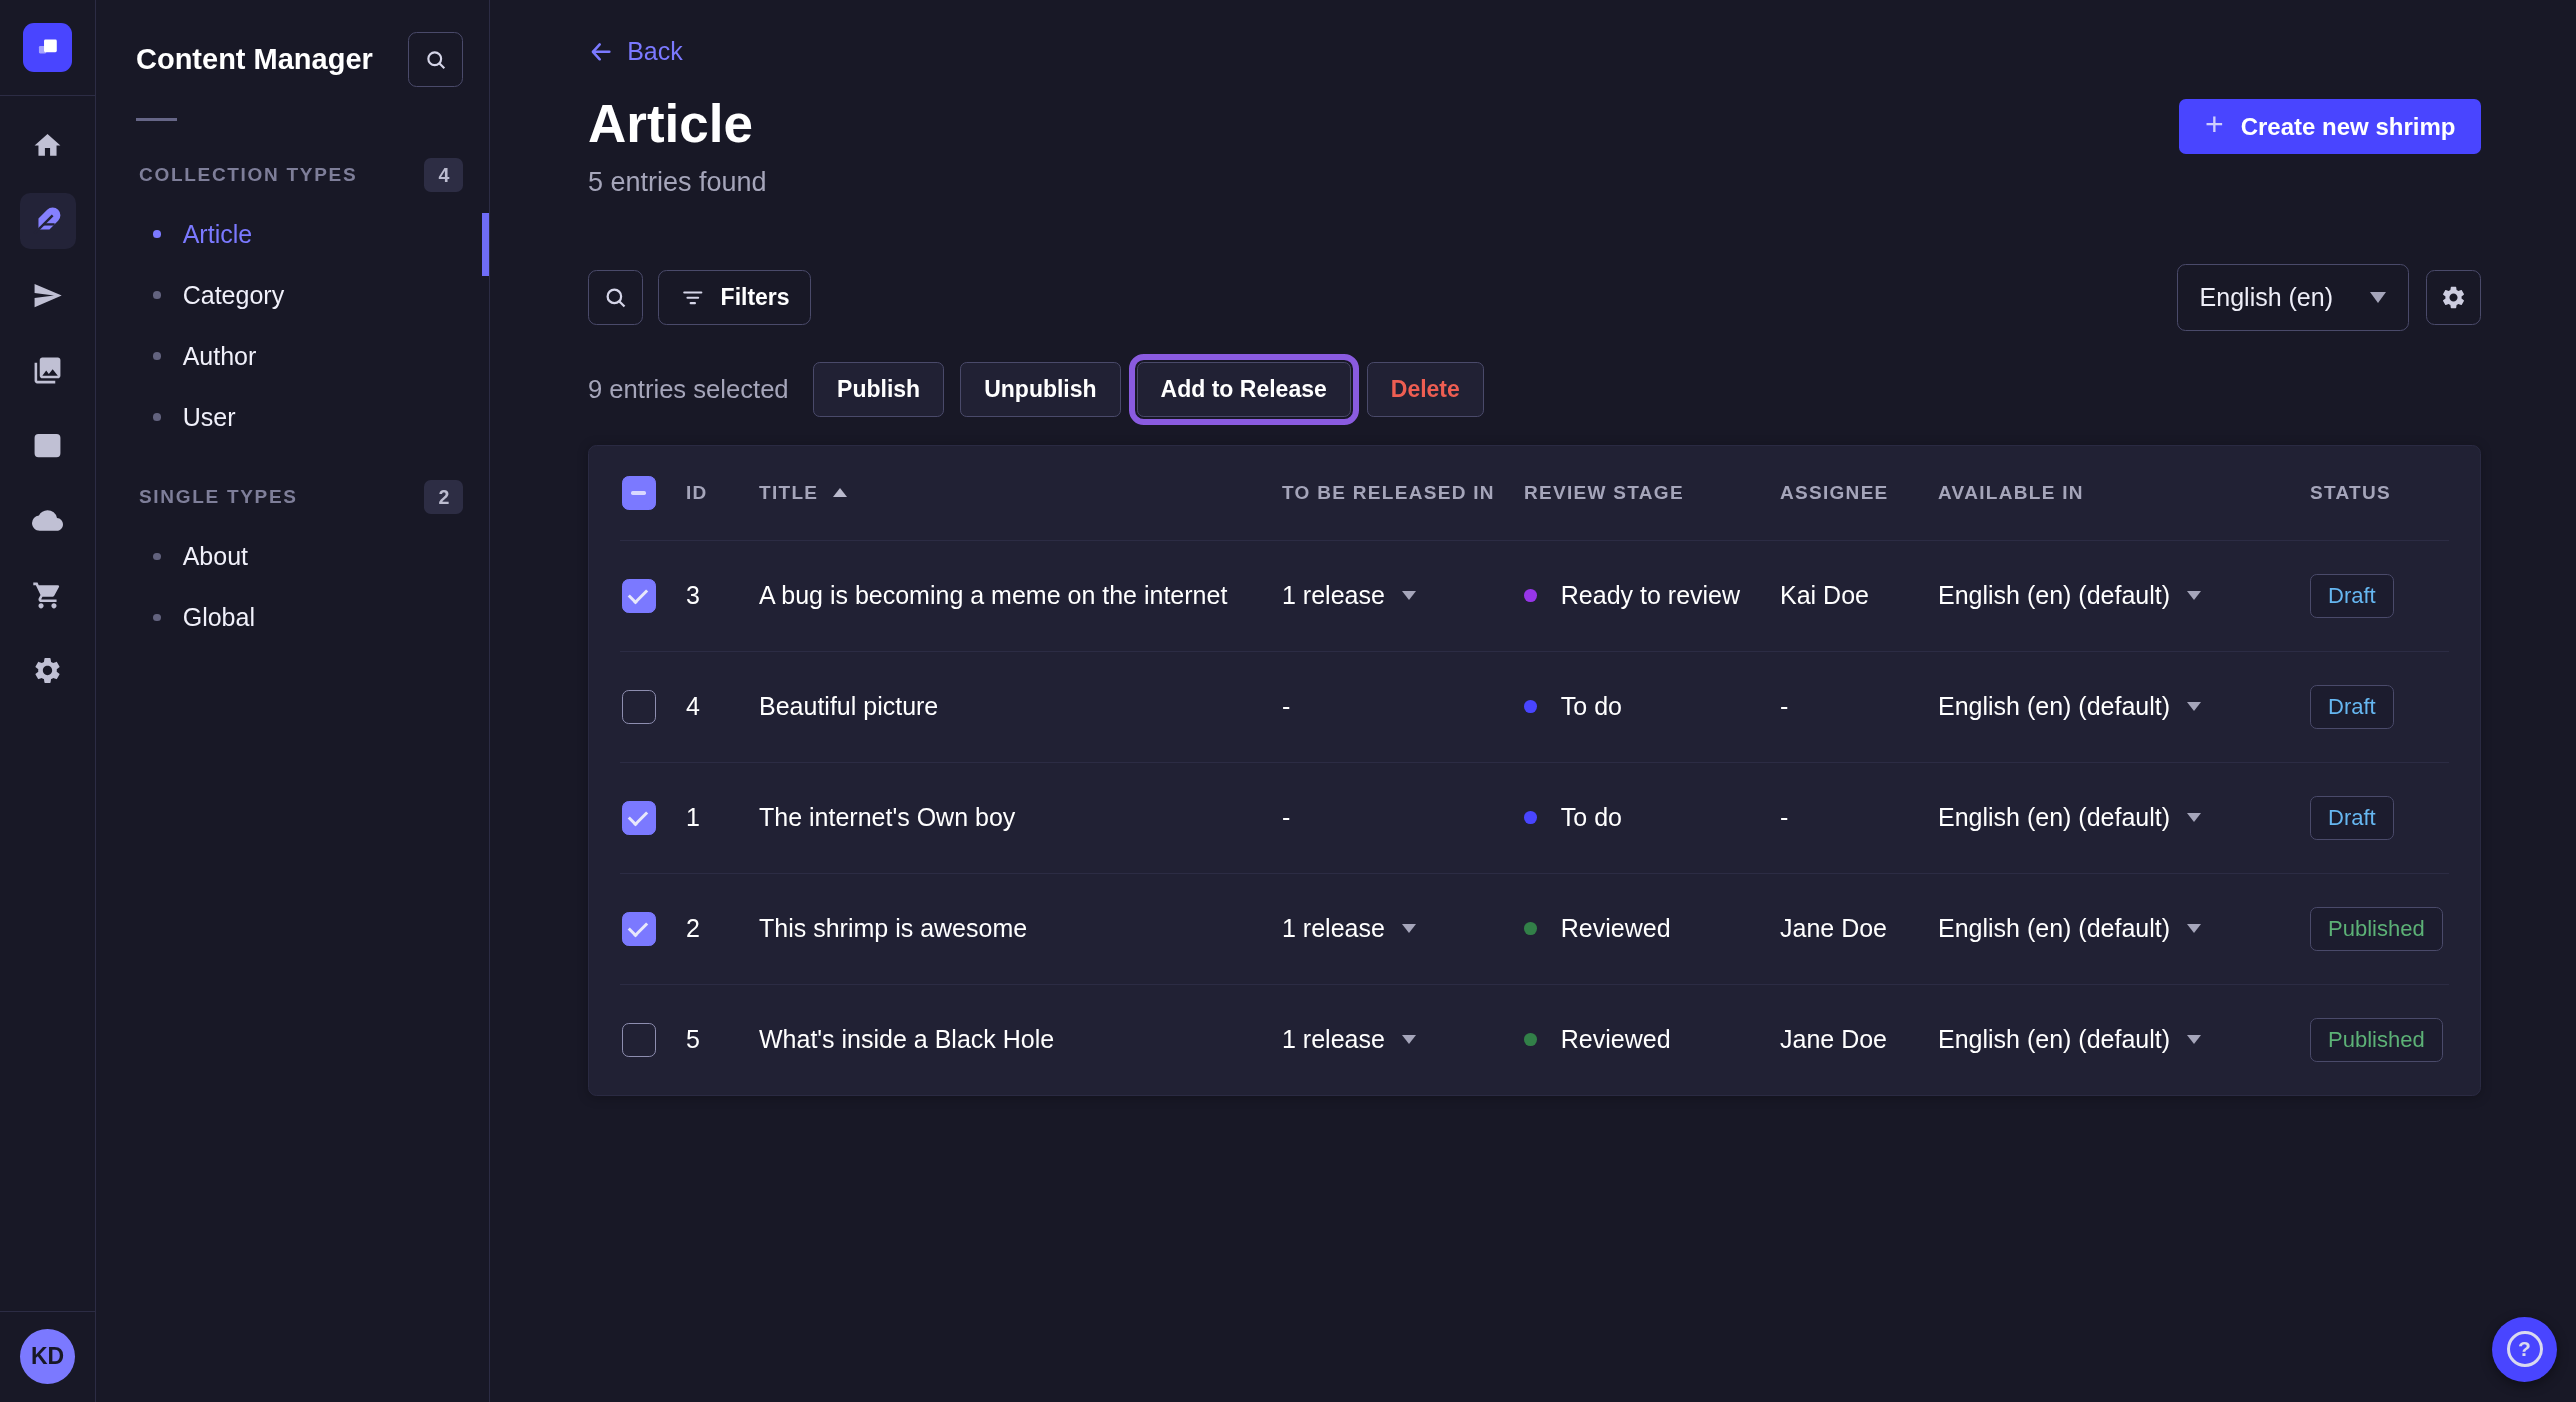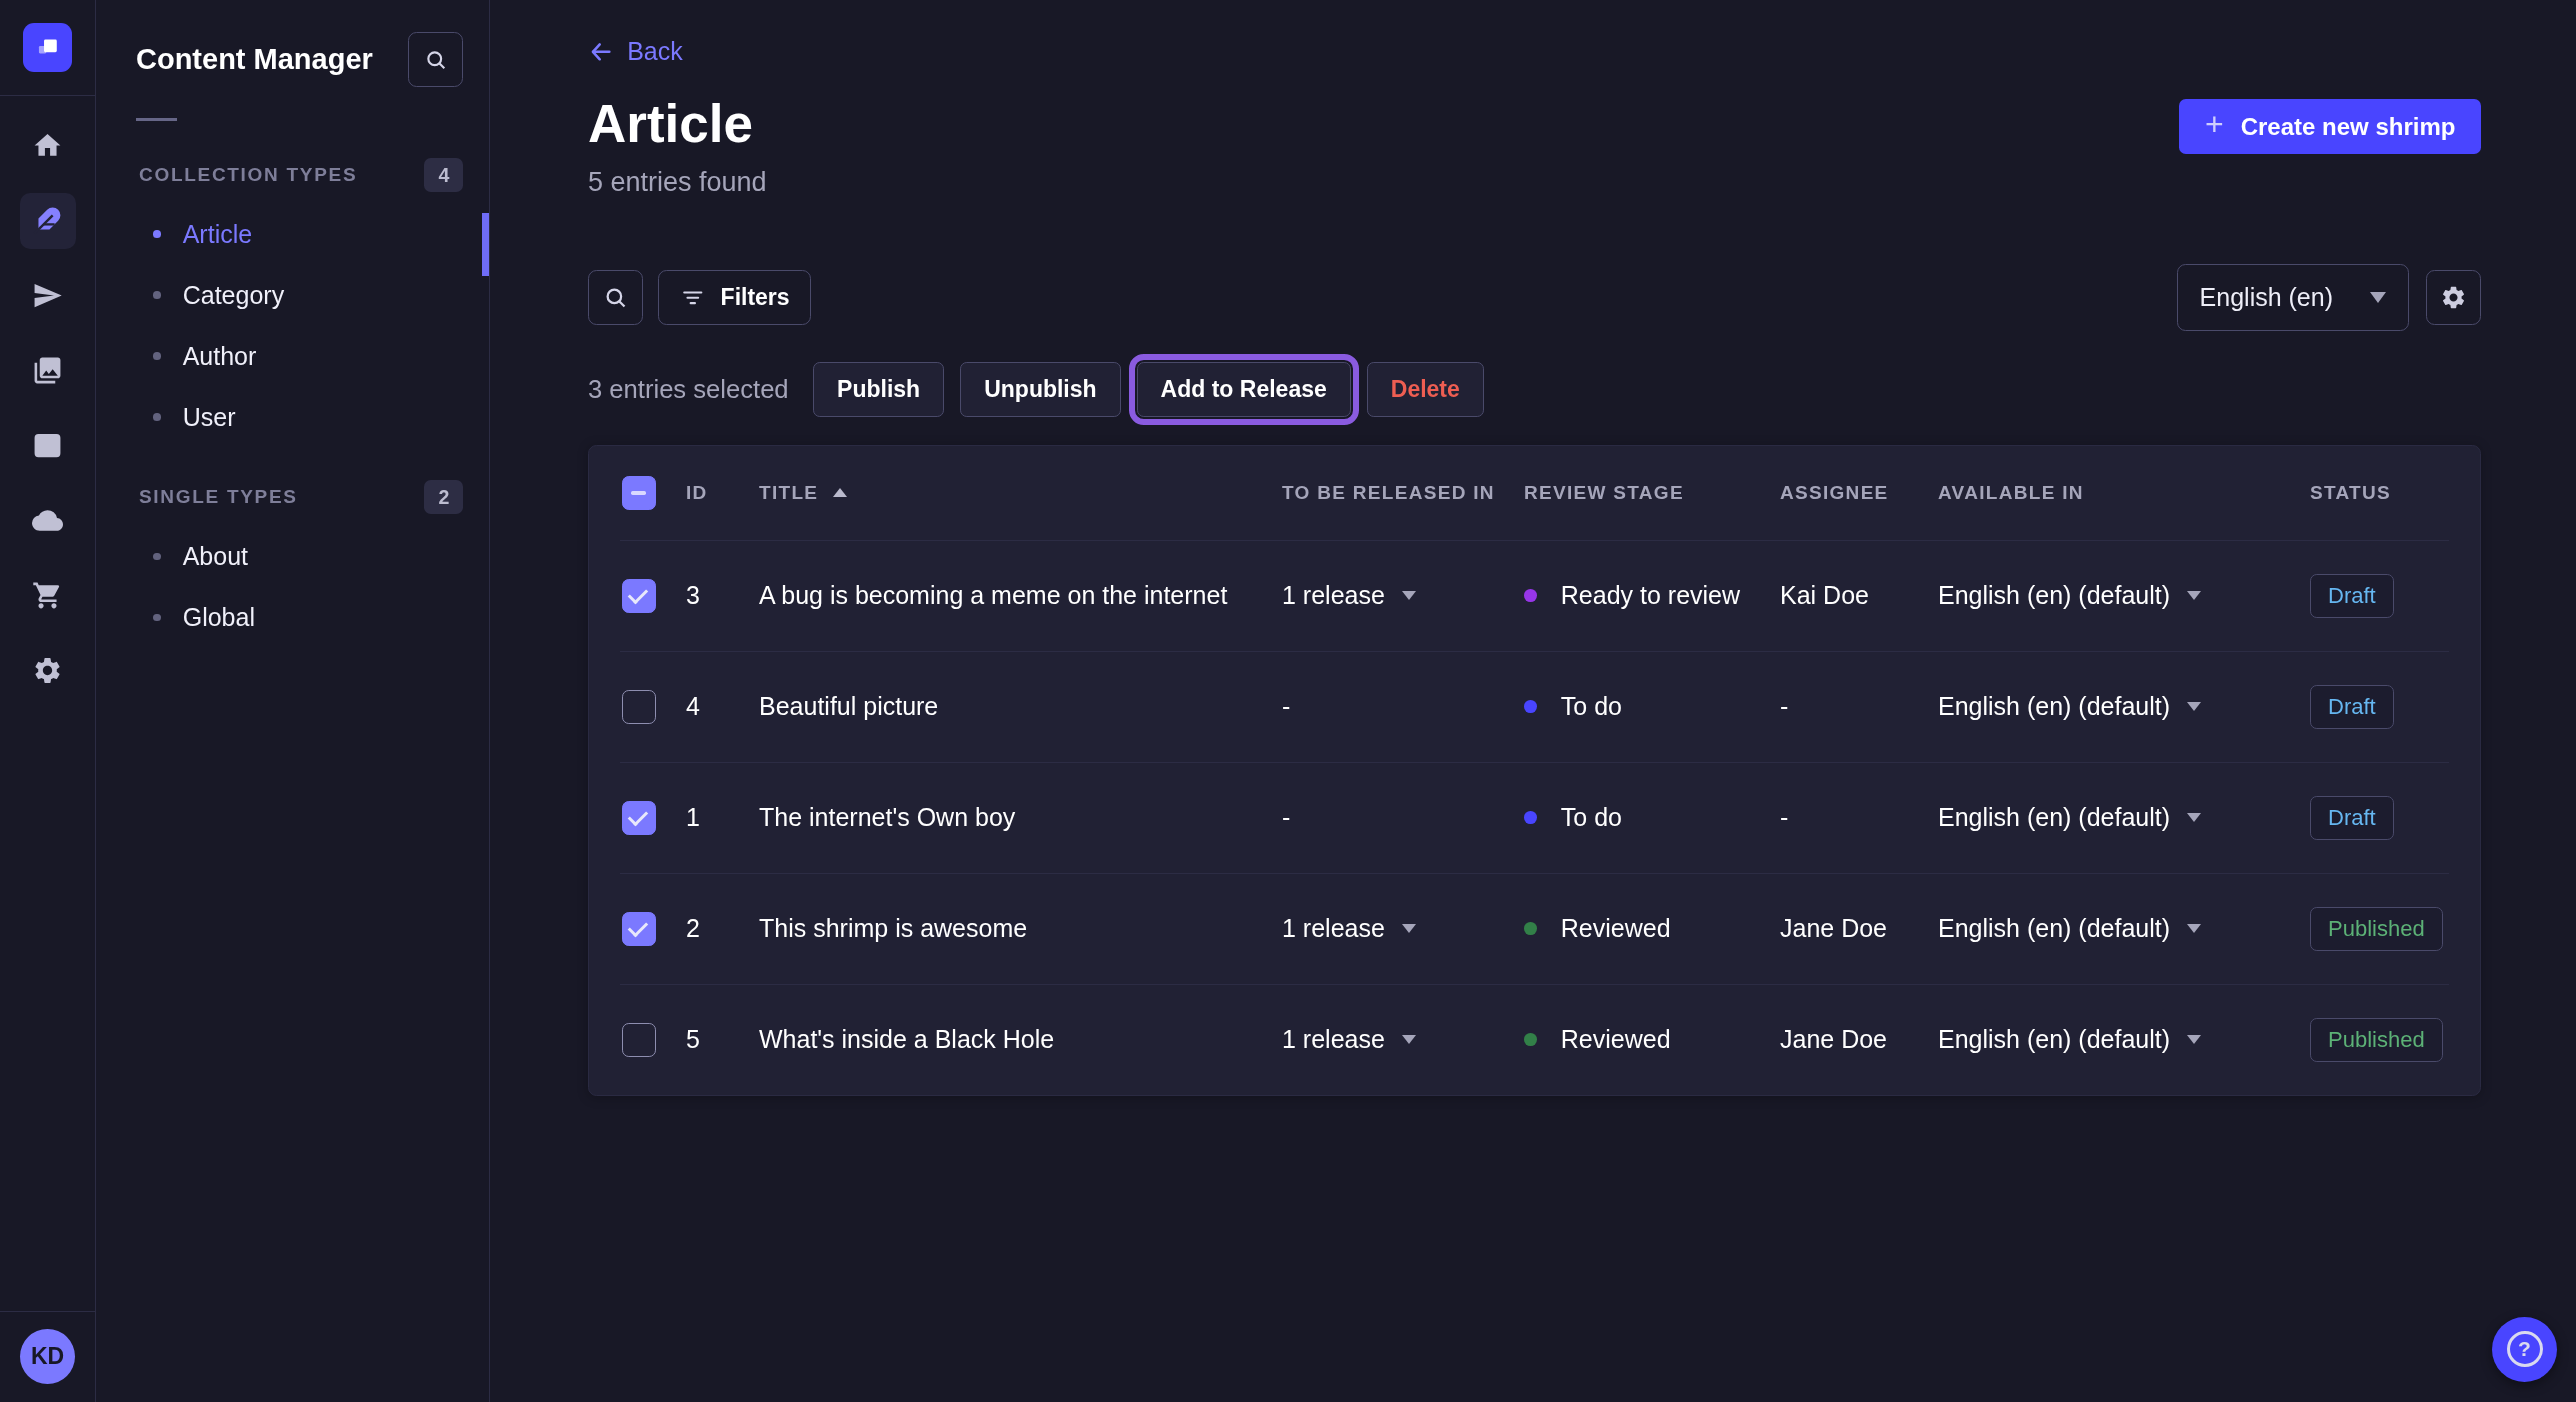"3 entries selected" span.selection-text { text: 3 -> 9 }
